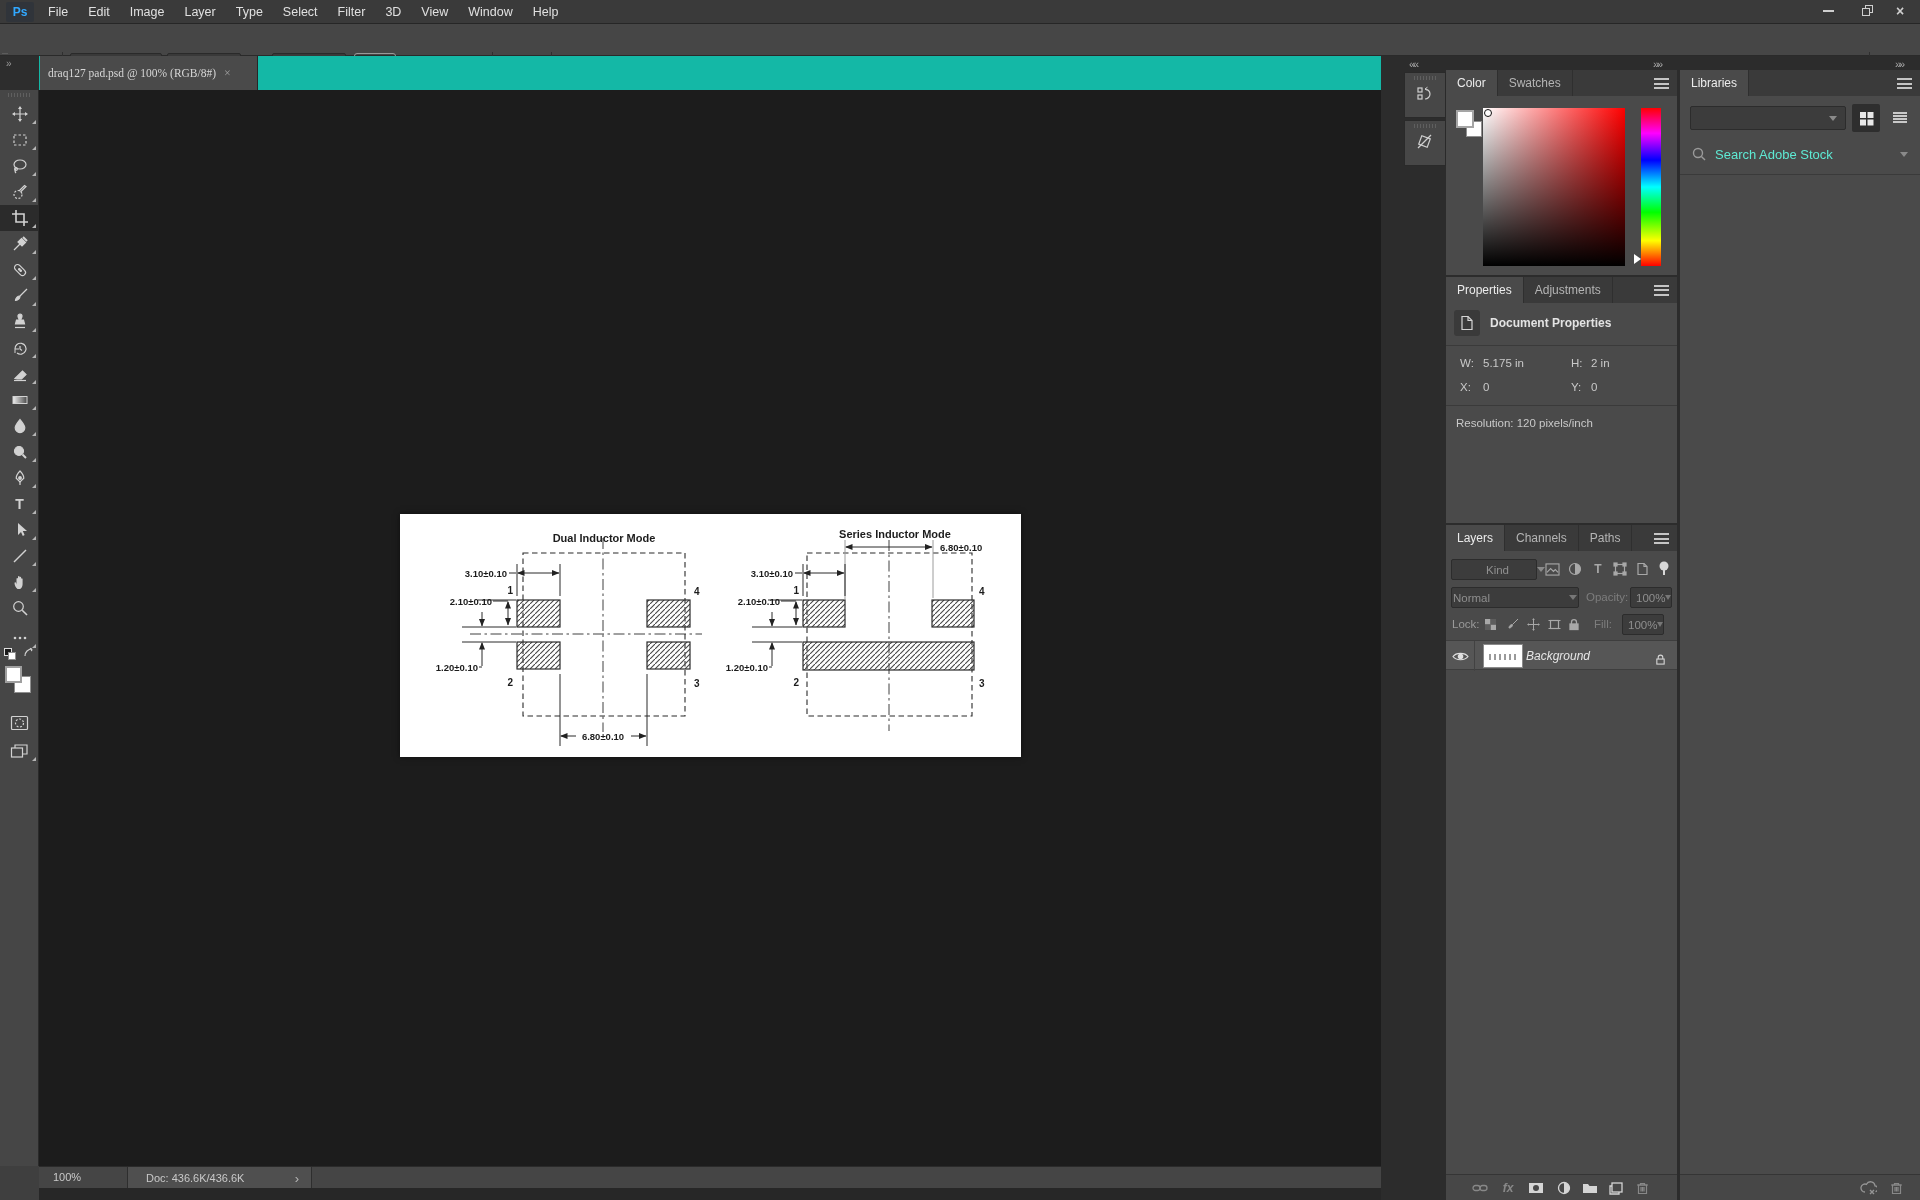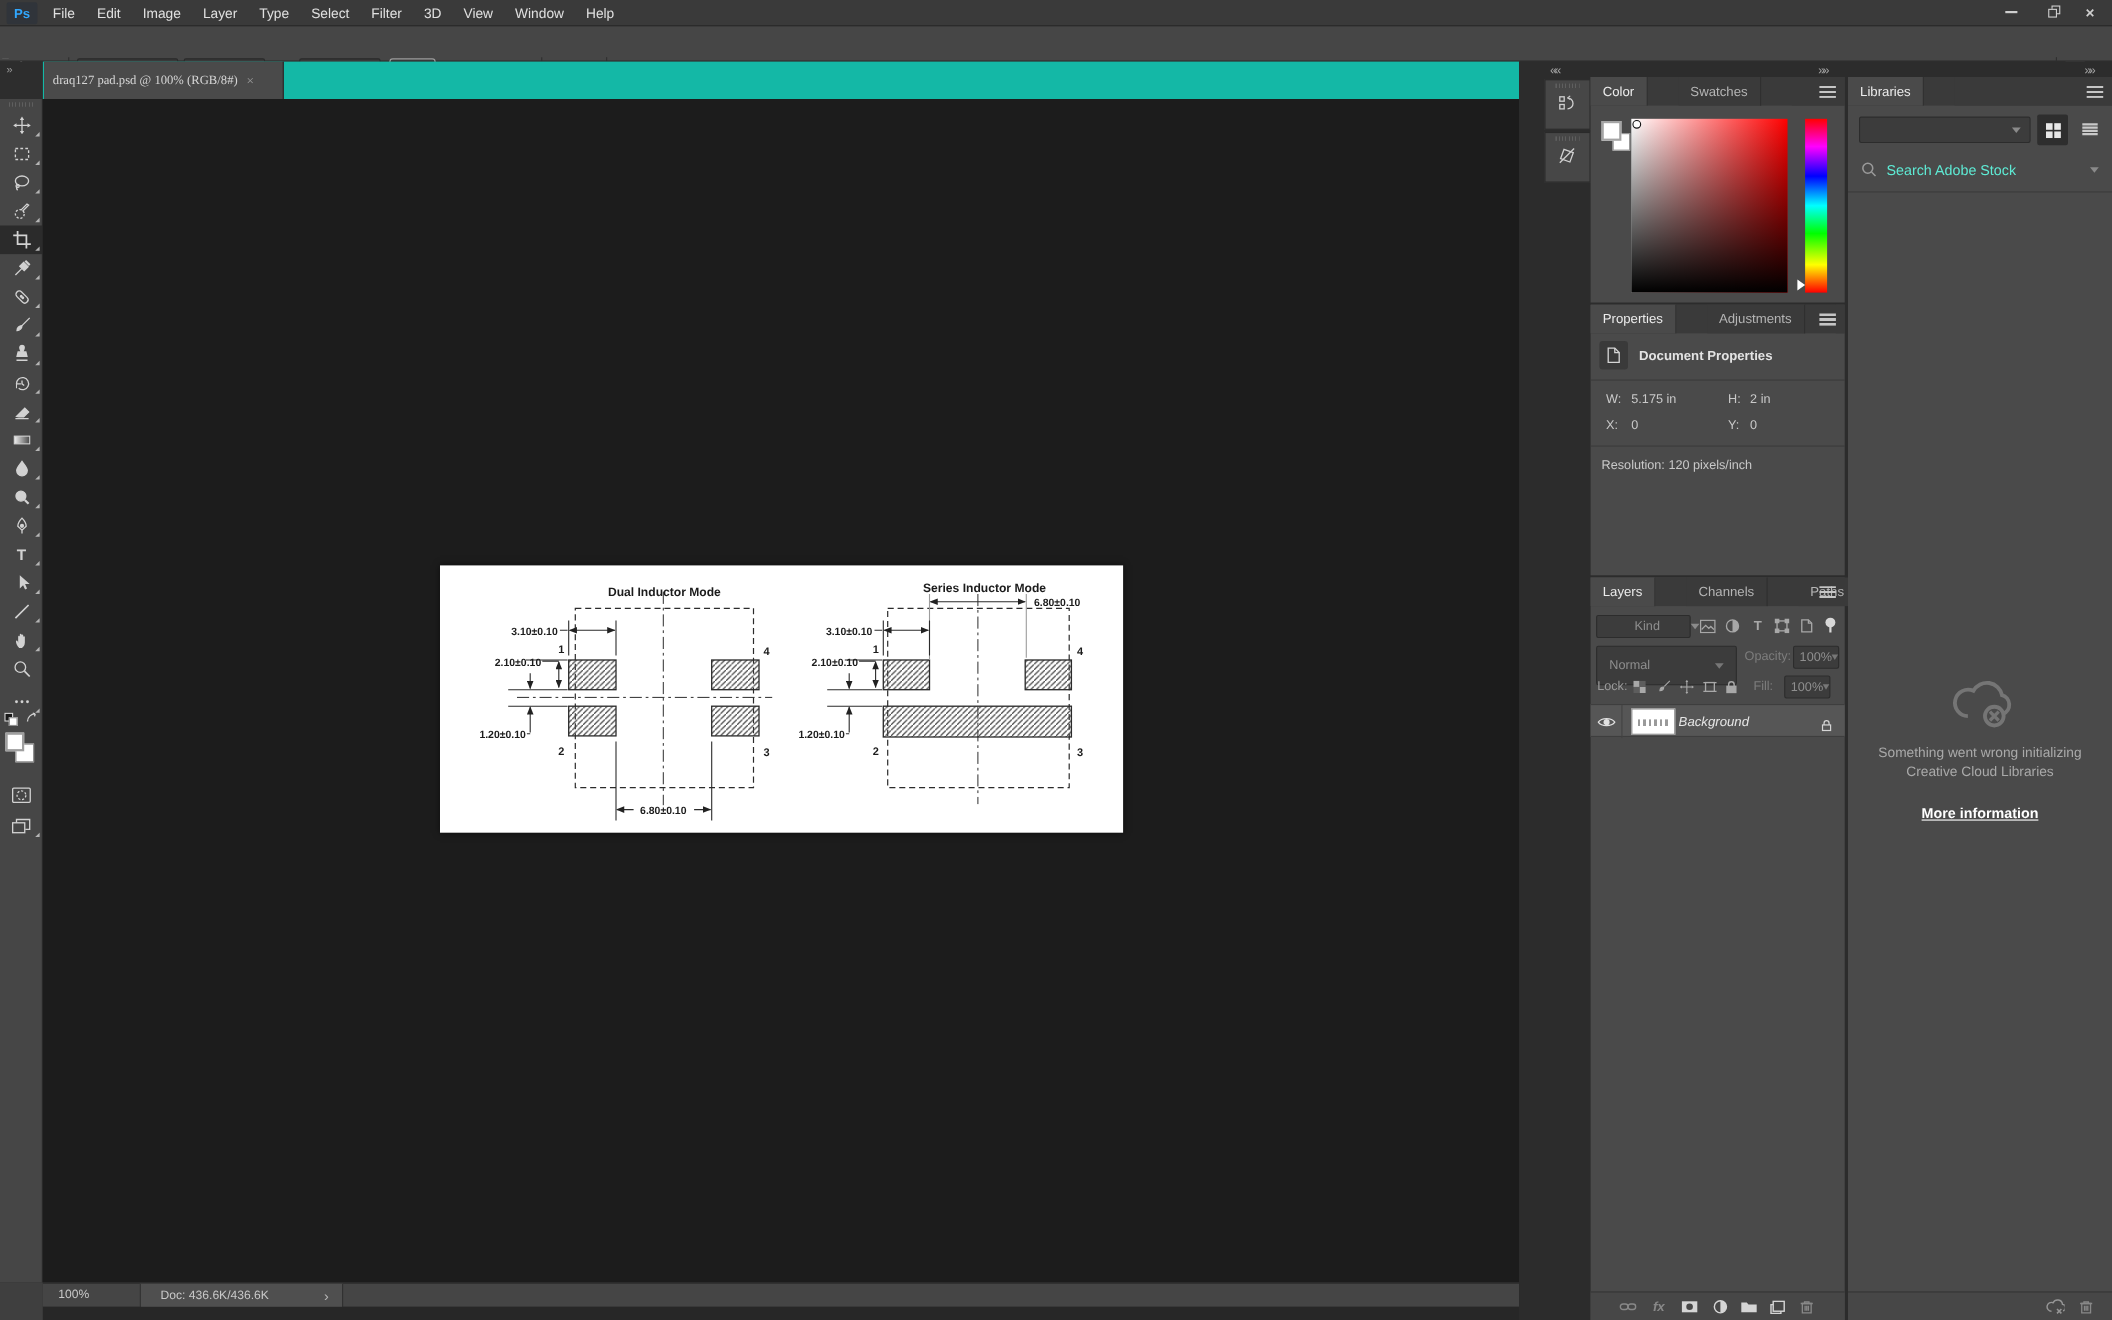"Color" .tabrow { gap: 28px -> none }
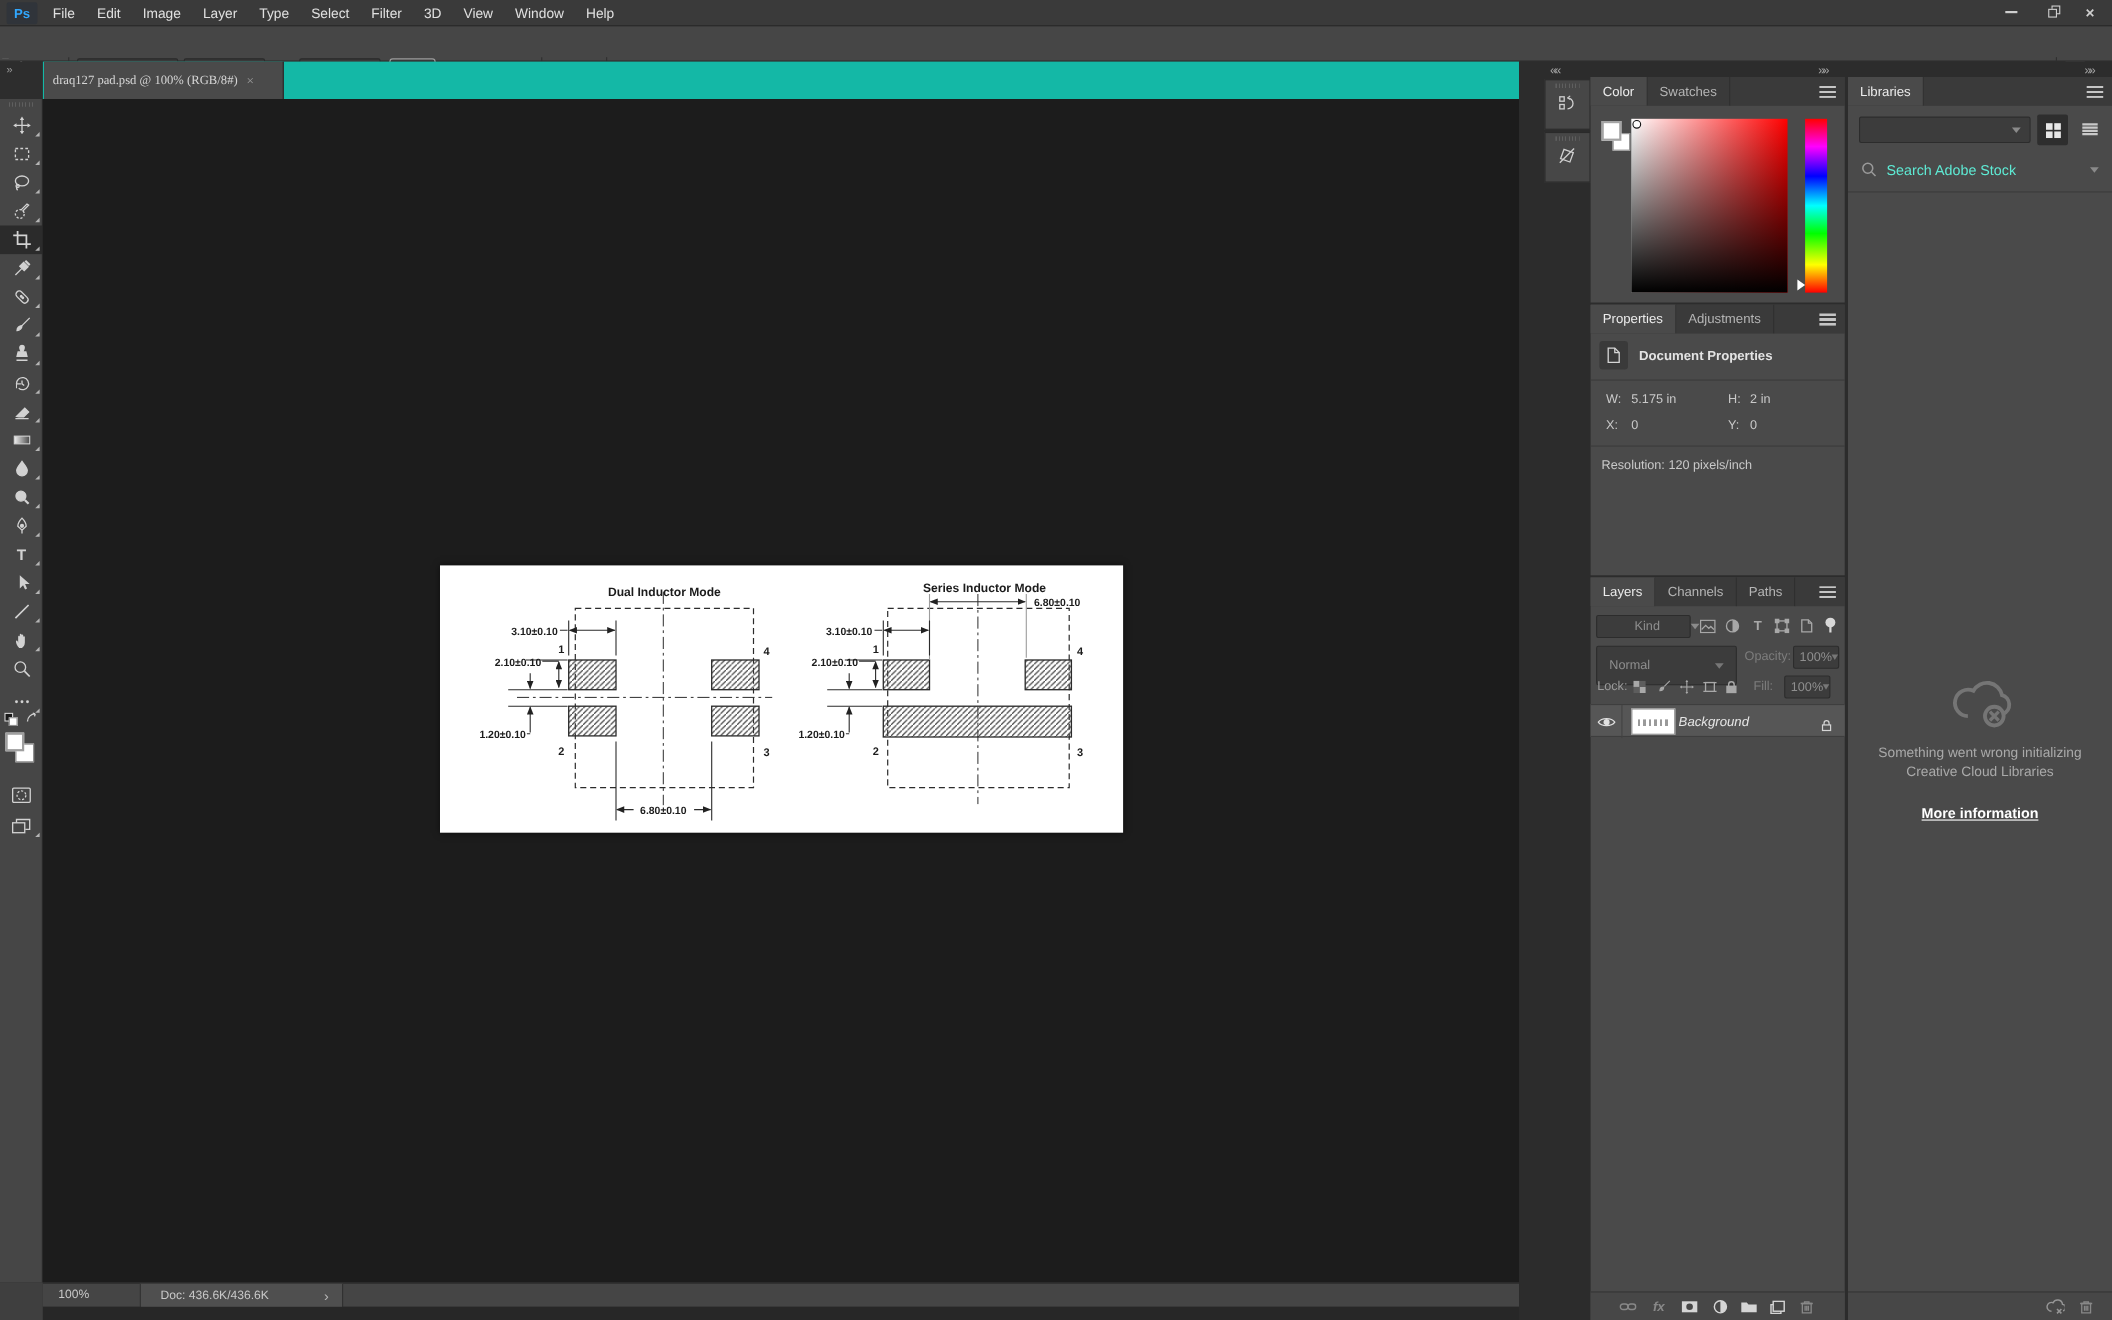"Normal" div.abs { height: 36px -> 21px; padding: 0 11px -> 0 1px }
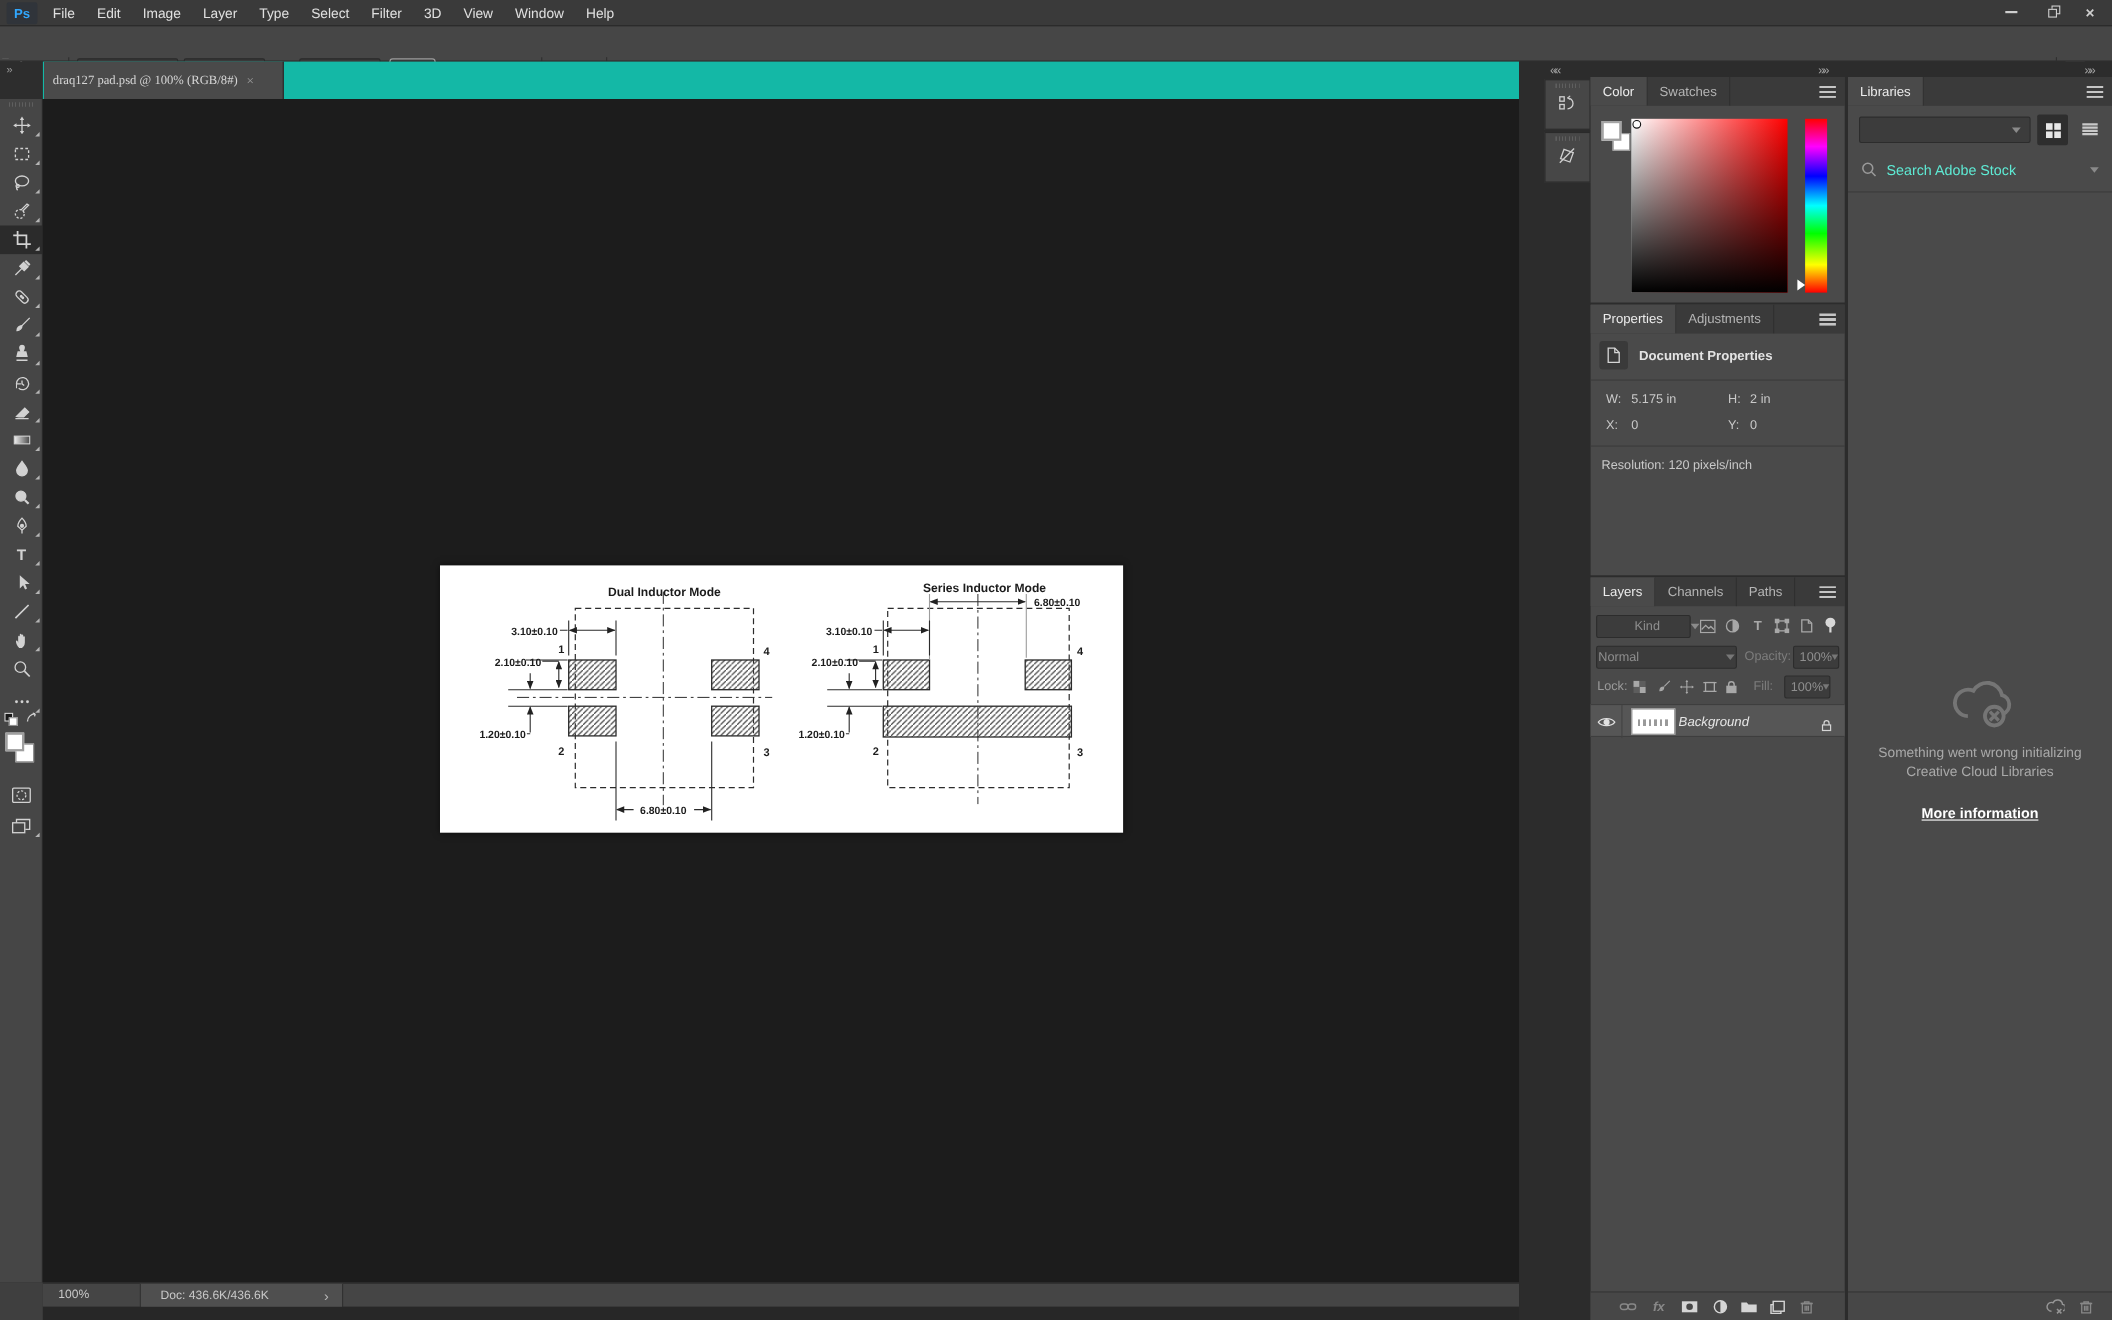"Something went wrong initializing" div.abs { html: <div> <svg> <path></path> <circle></circle> <path></path> </svg> <div> <div>Something went wrong initializing</div> <div>Creative Cloud Libraries</div> </div> <div> <span>More information</span> </div> </div> -> none }
